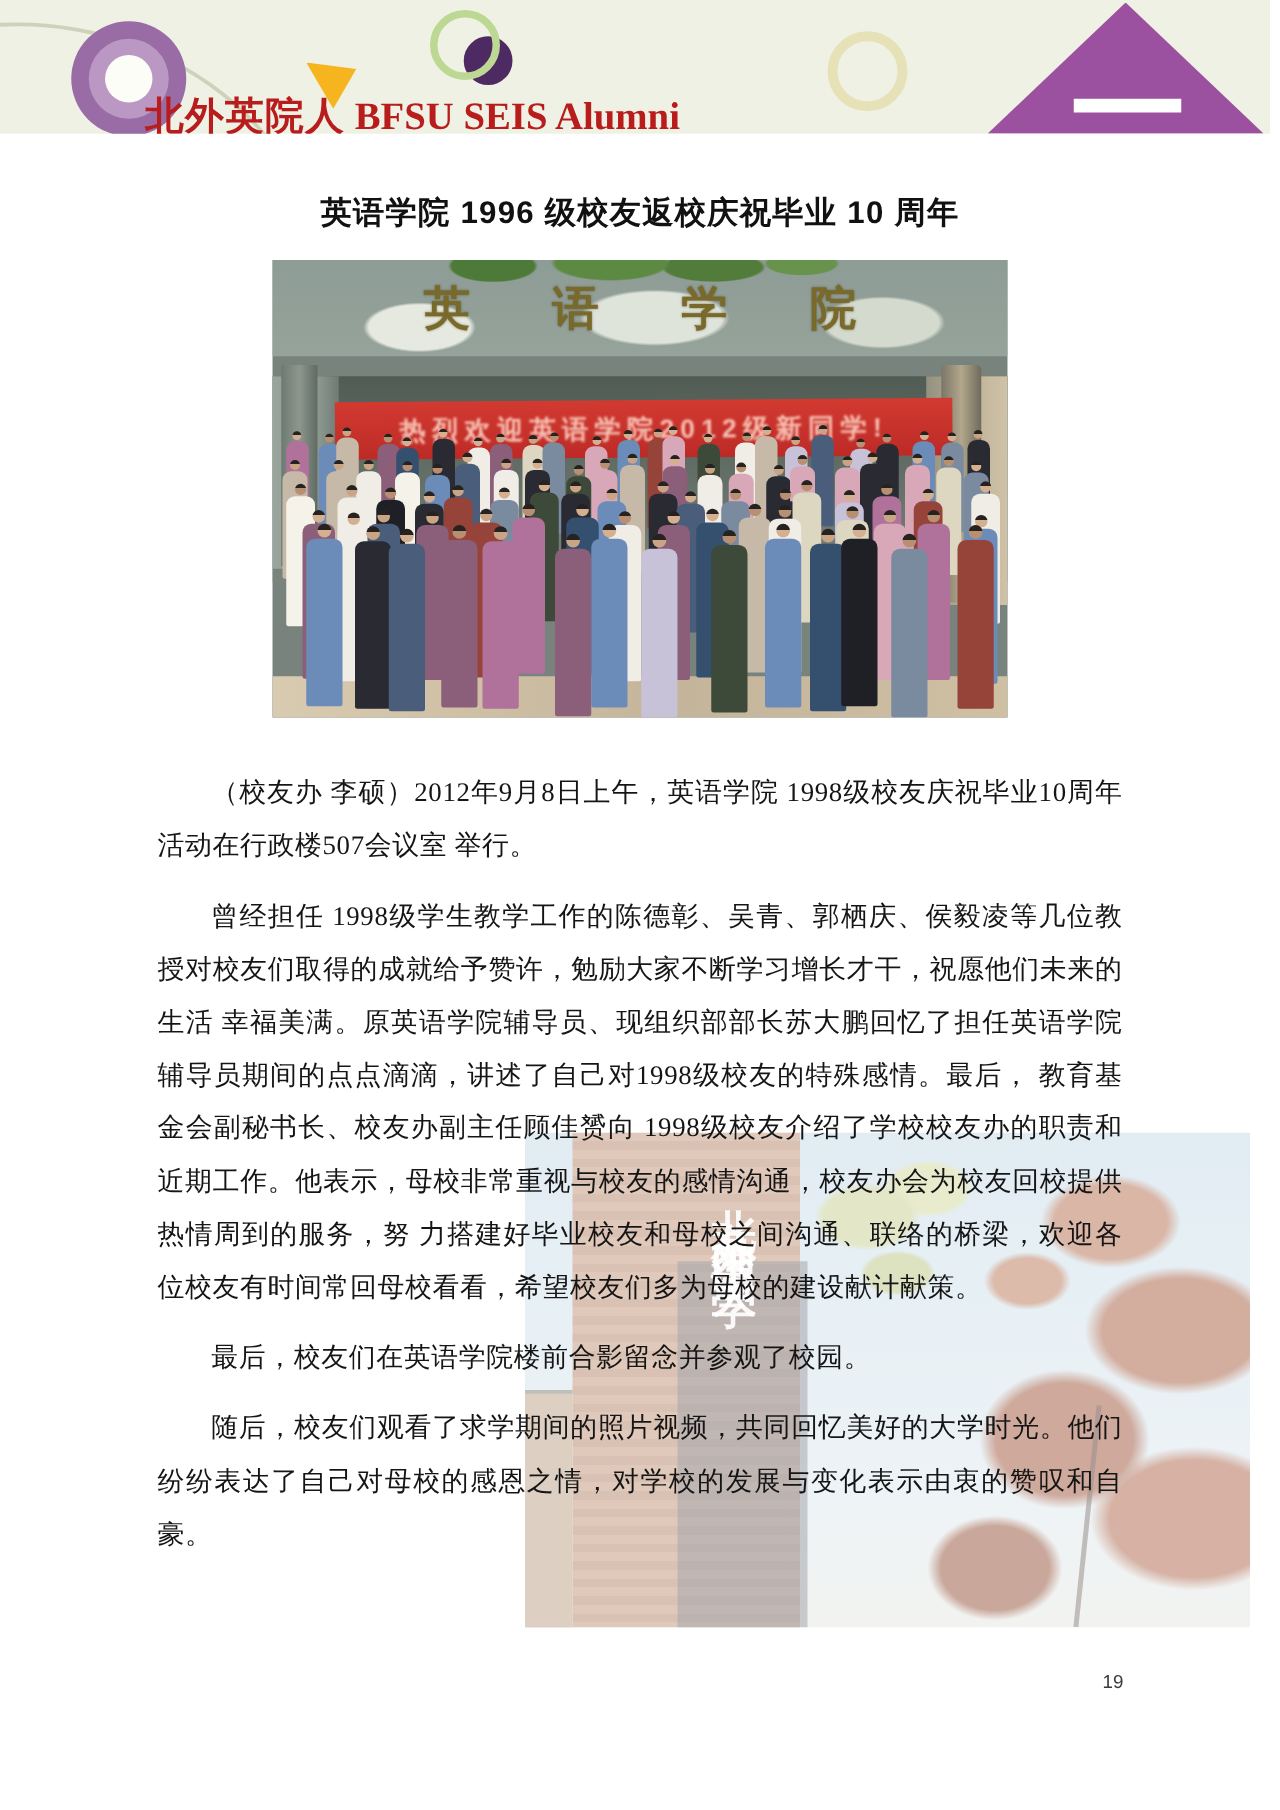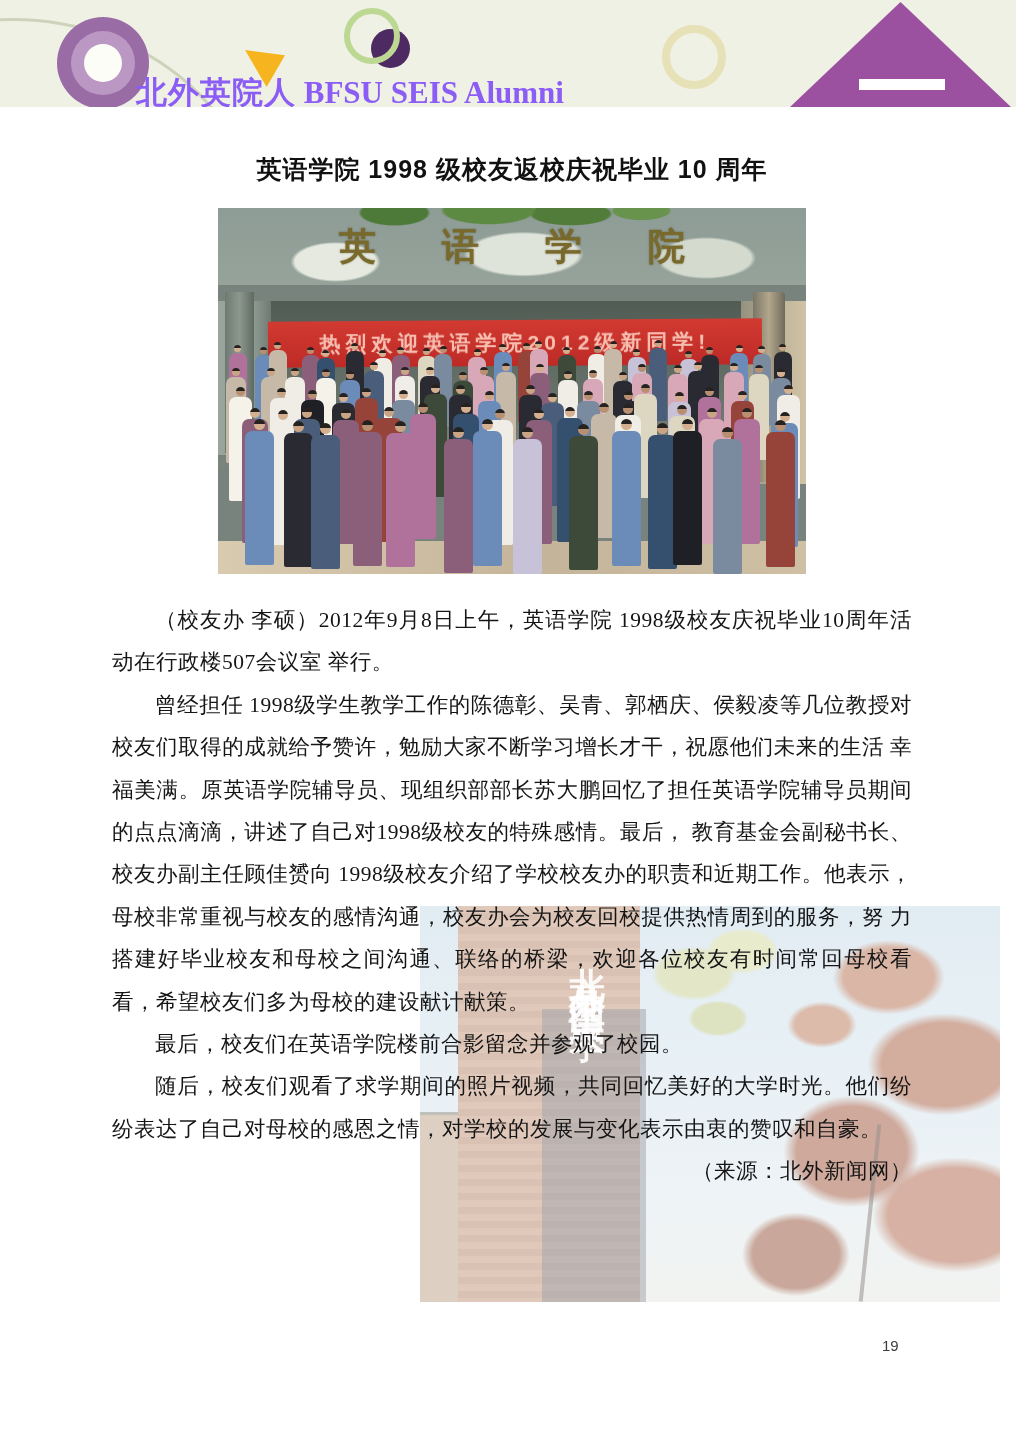"北外英院人 BFSU SEIS Alumni" .brand { color: #8b5cf6 -> #b91c1c; left: 136px -> 116px }
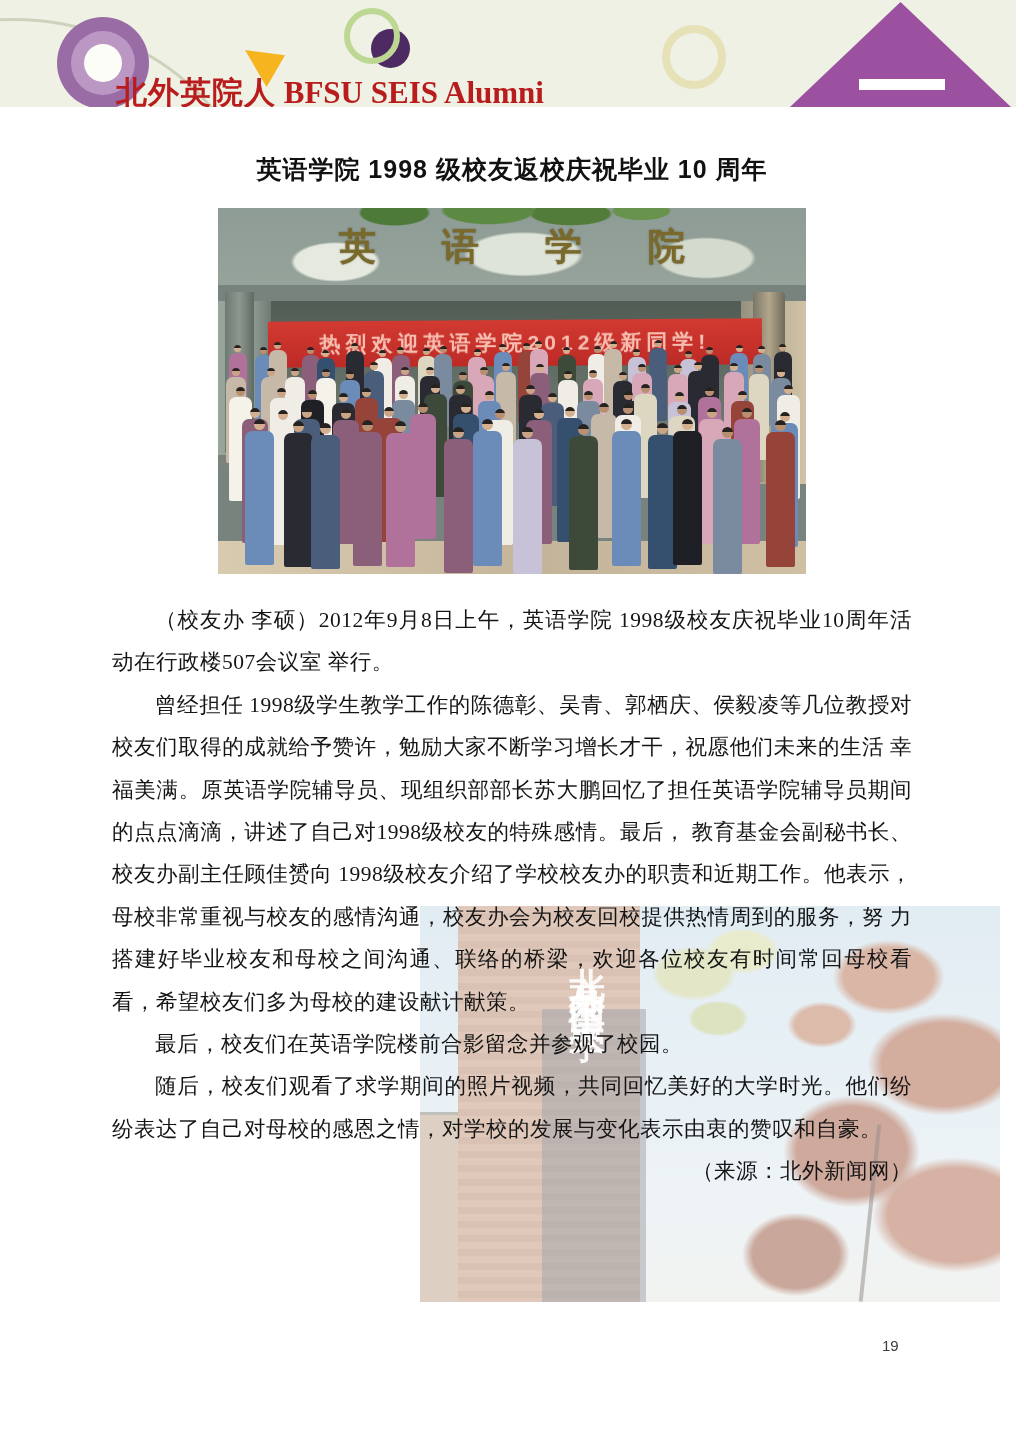"英语学院 1998 级校友返校庆祝毕业 10 周年" h1.article-title { text: 1998 -> 1996 }
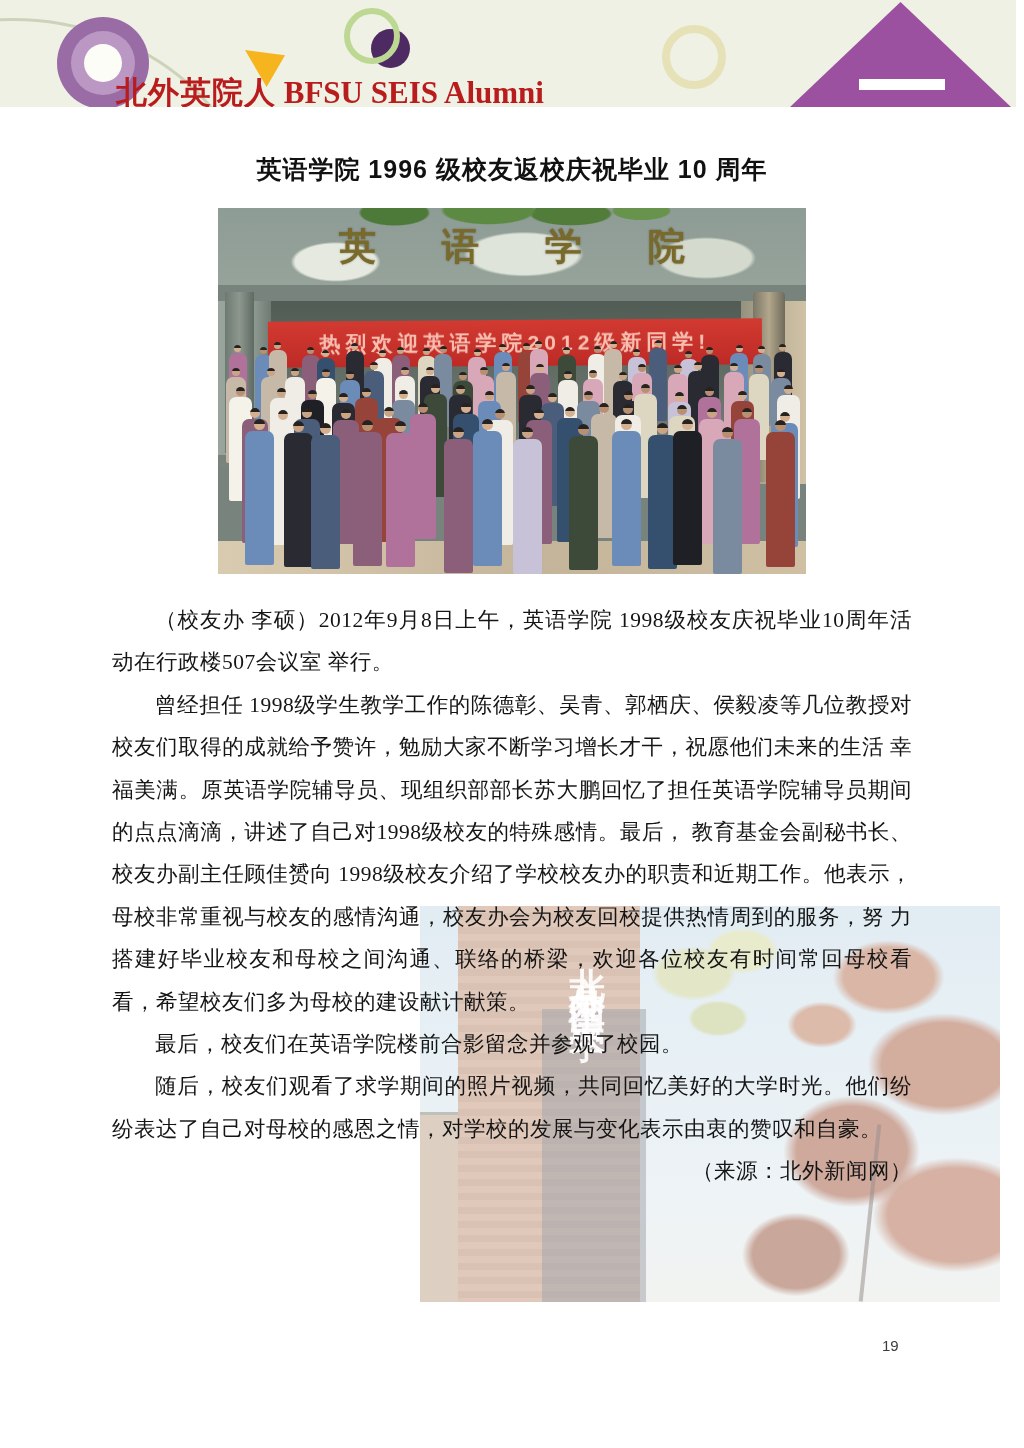"（校友办 李硕）2012年9月8日上午，英语学院" .article-body p { margin: 0 -> 14px }
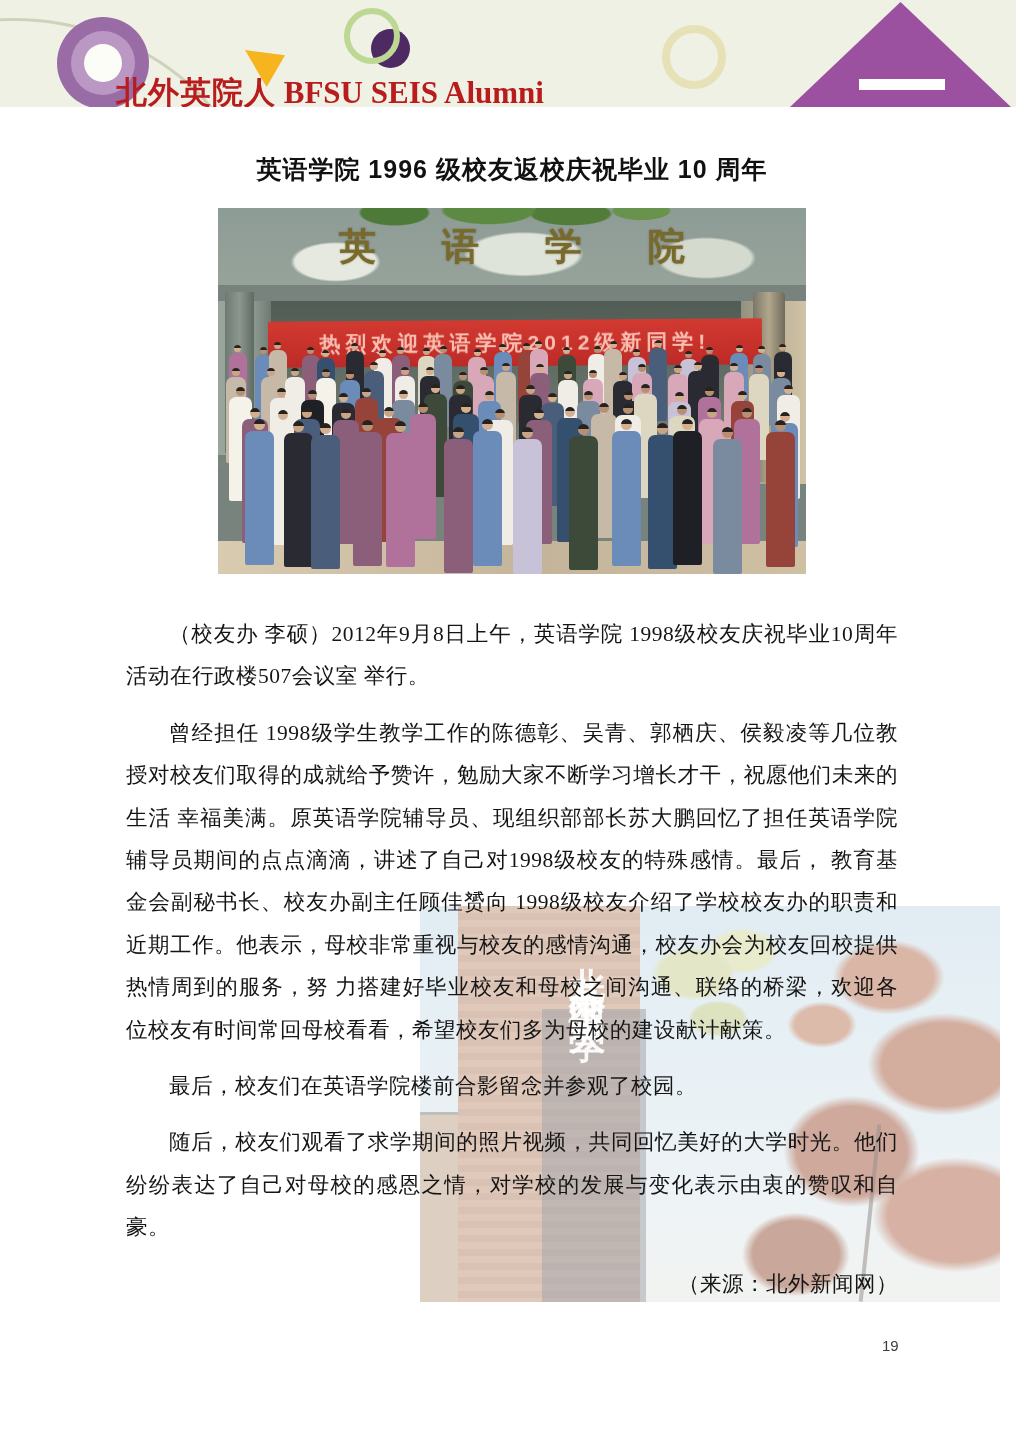"（来源：北外新闻网）" p.source-line { html: <p>（来源：北外新闻网）</p> -> none }
